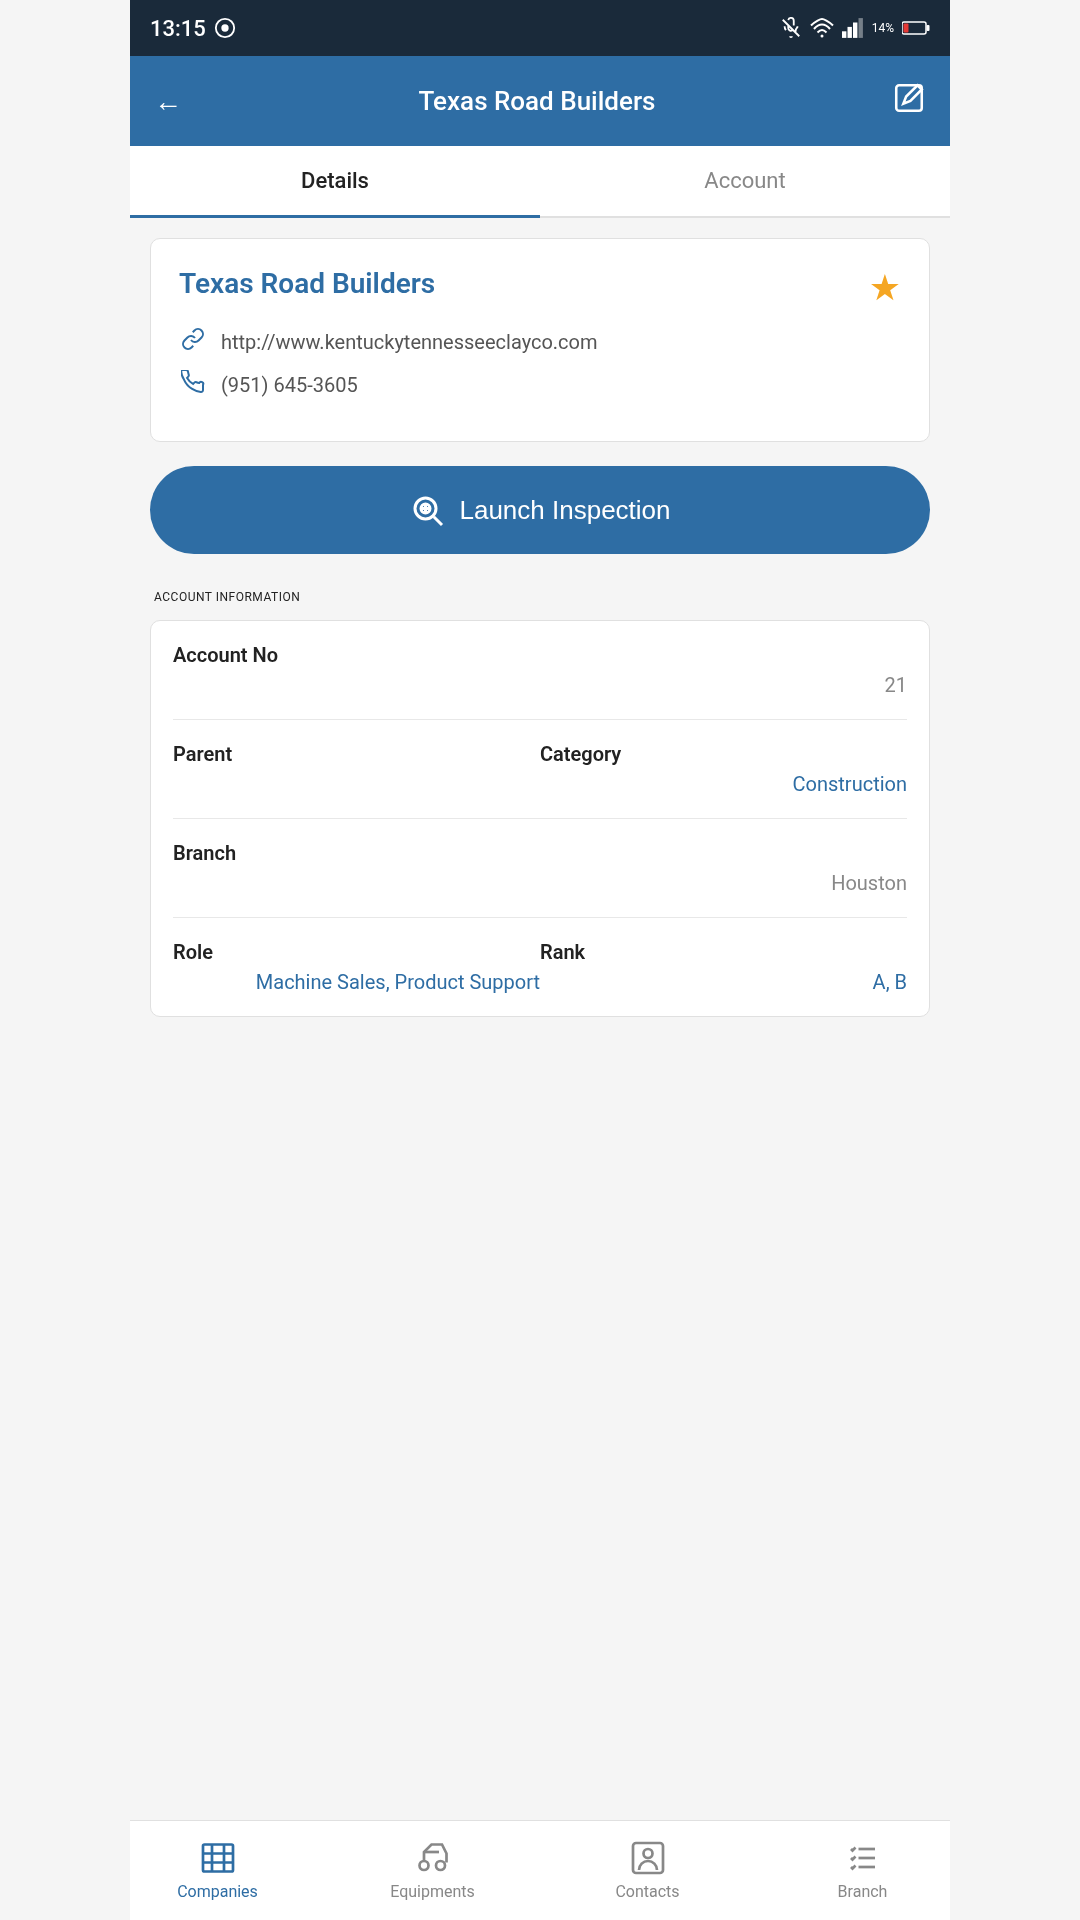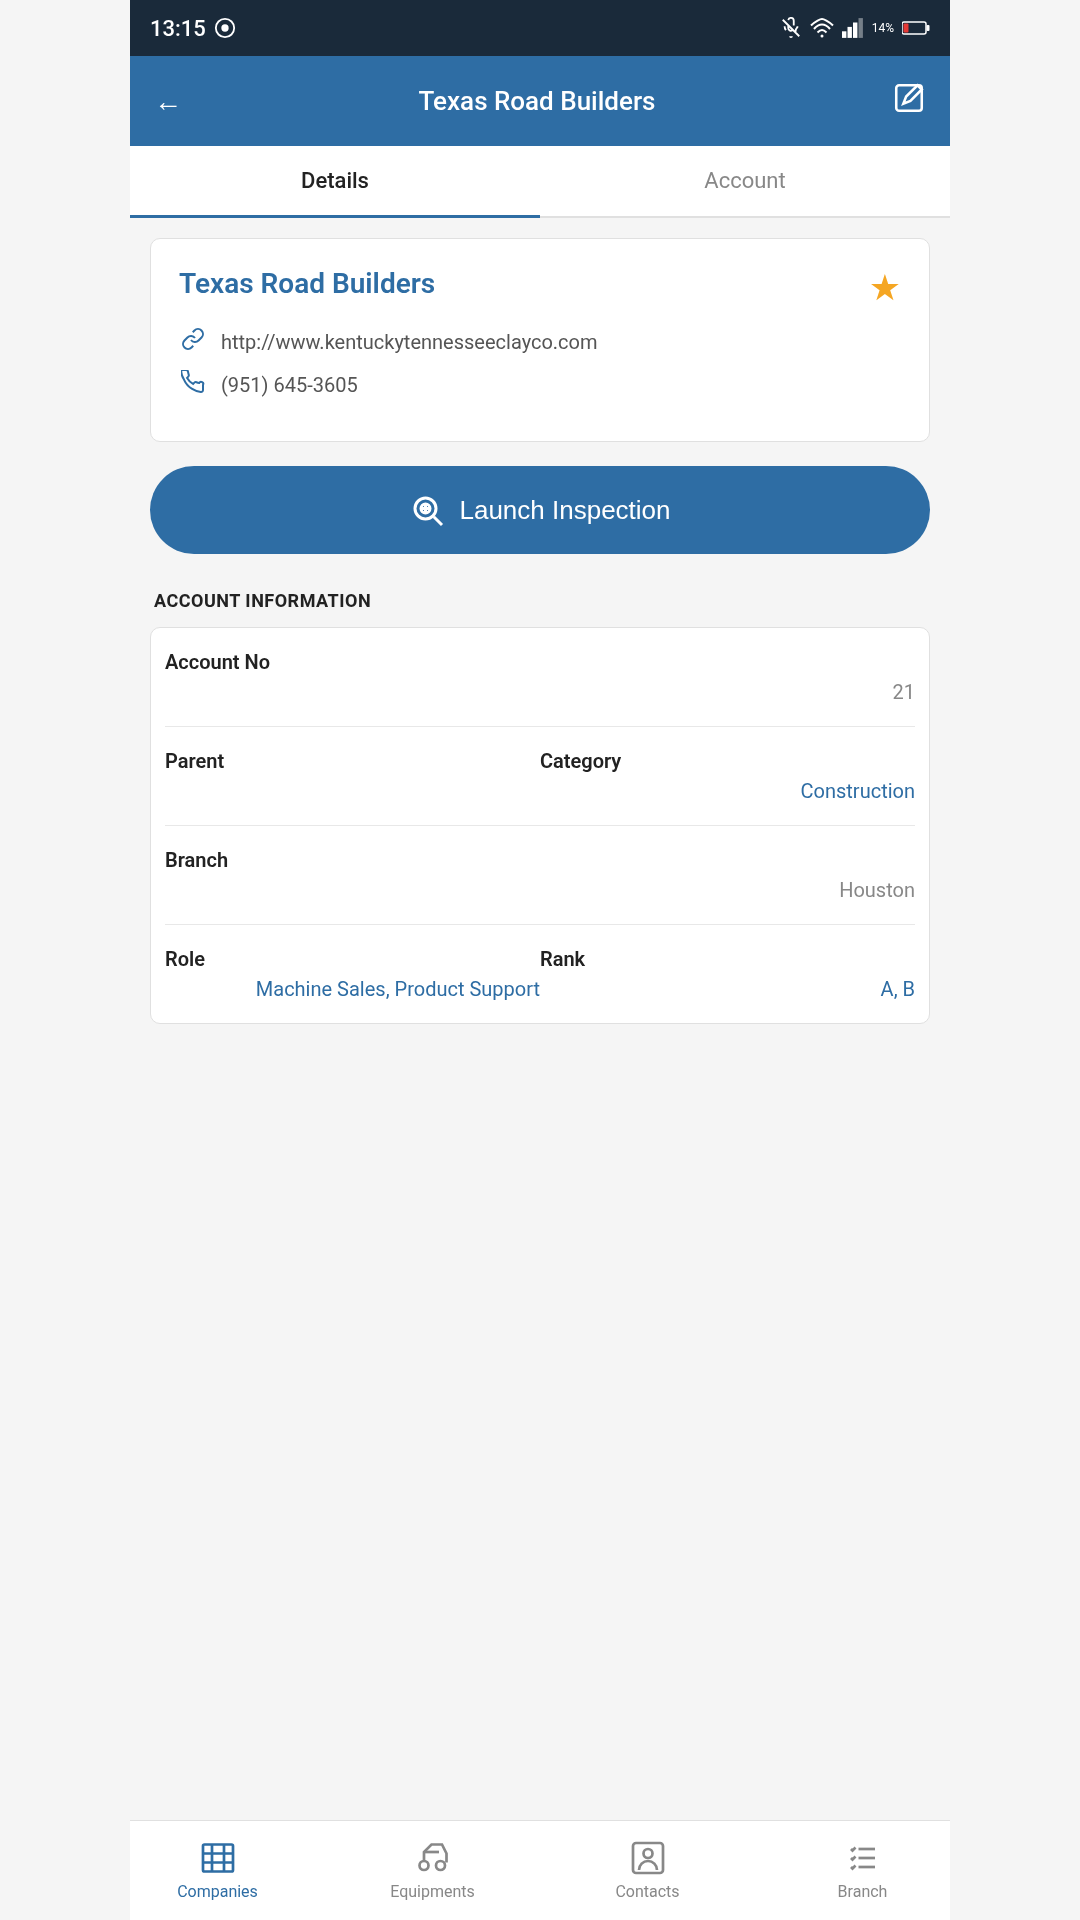"ACCOUNT INFORMATION" .section-header { font-size: 18px -> 12px; font-weight: 700 -> 400 }
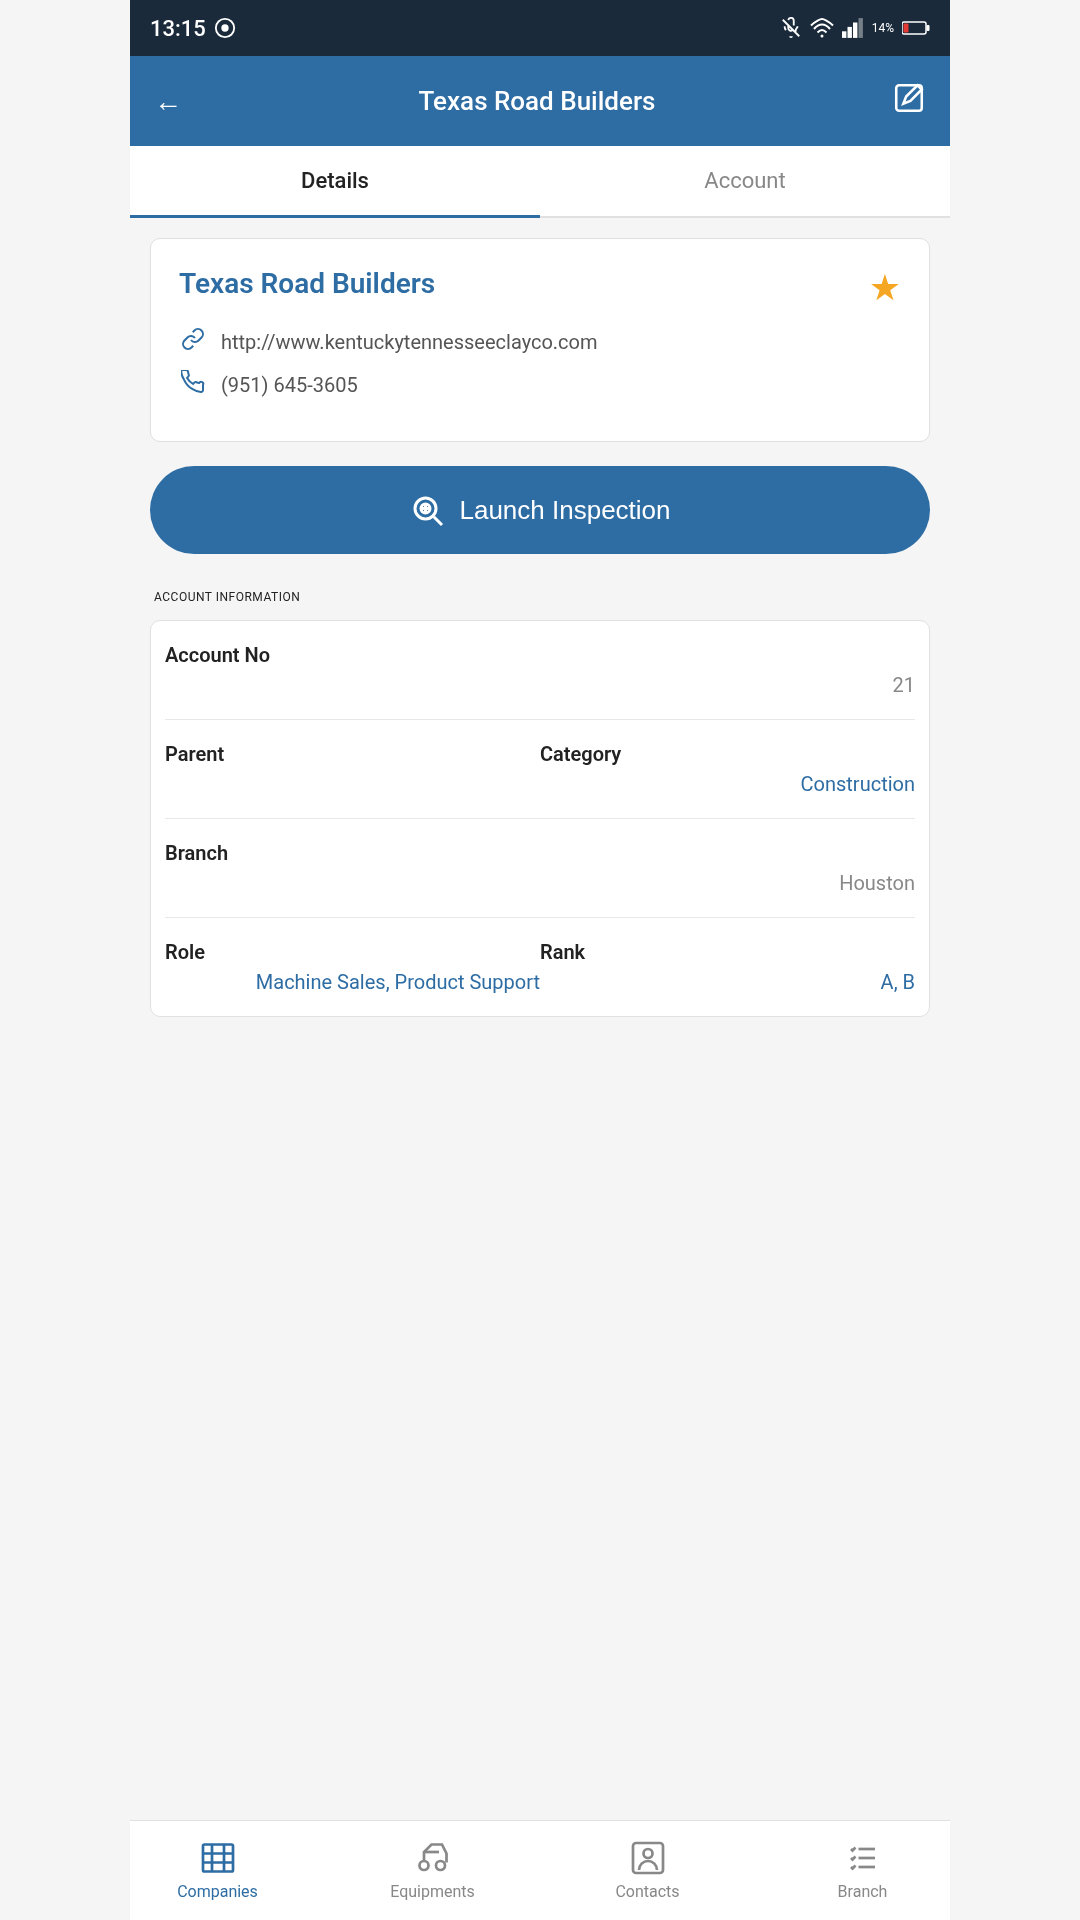"Account No" .info-card { padding: 0 14px -> 0 22px }
